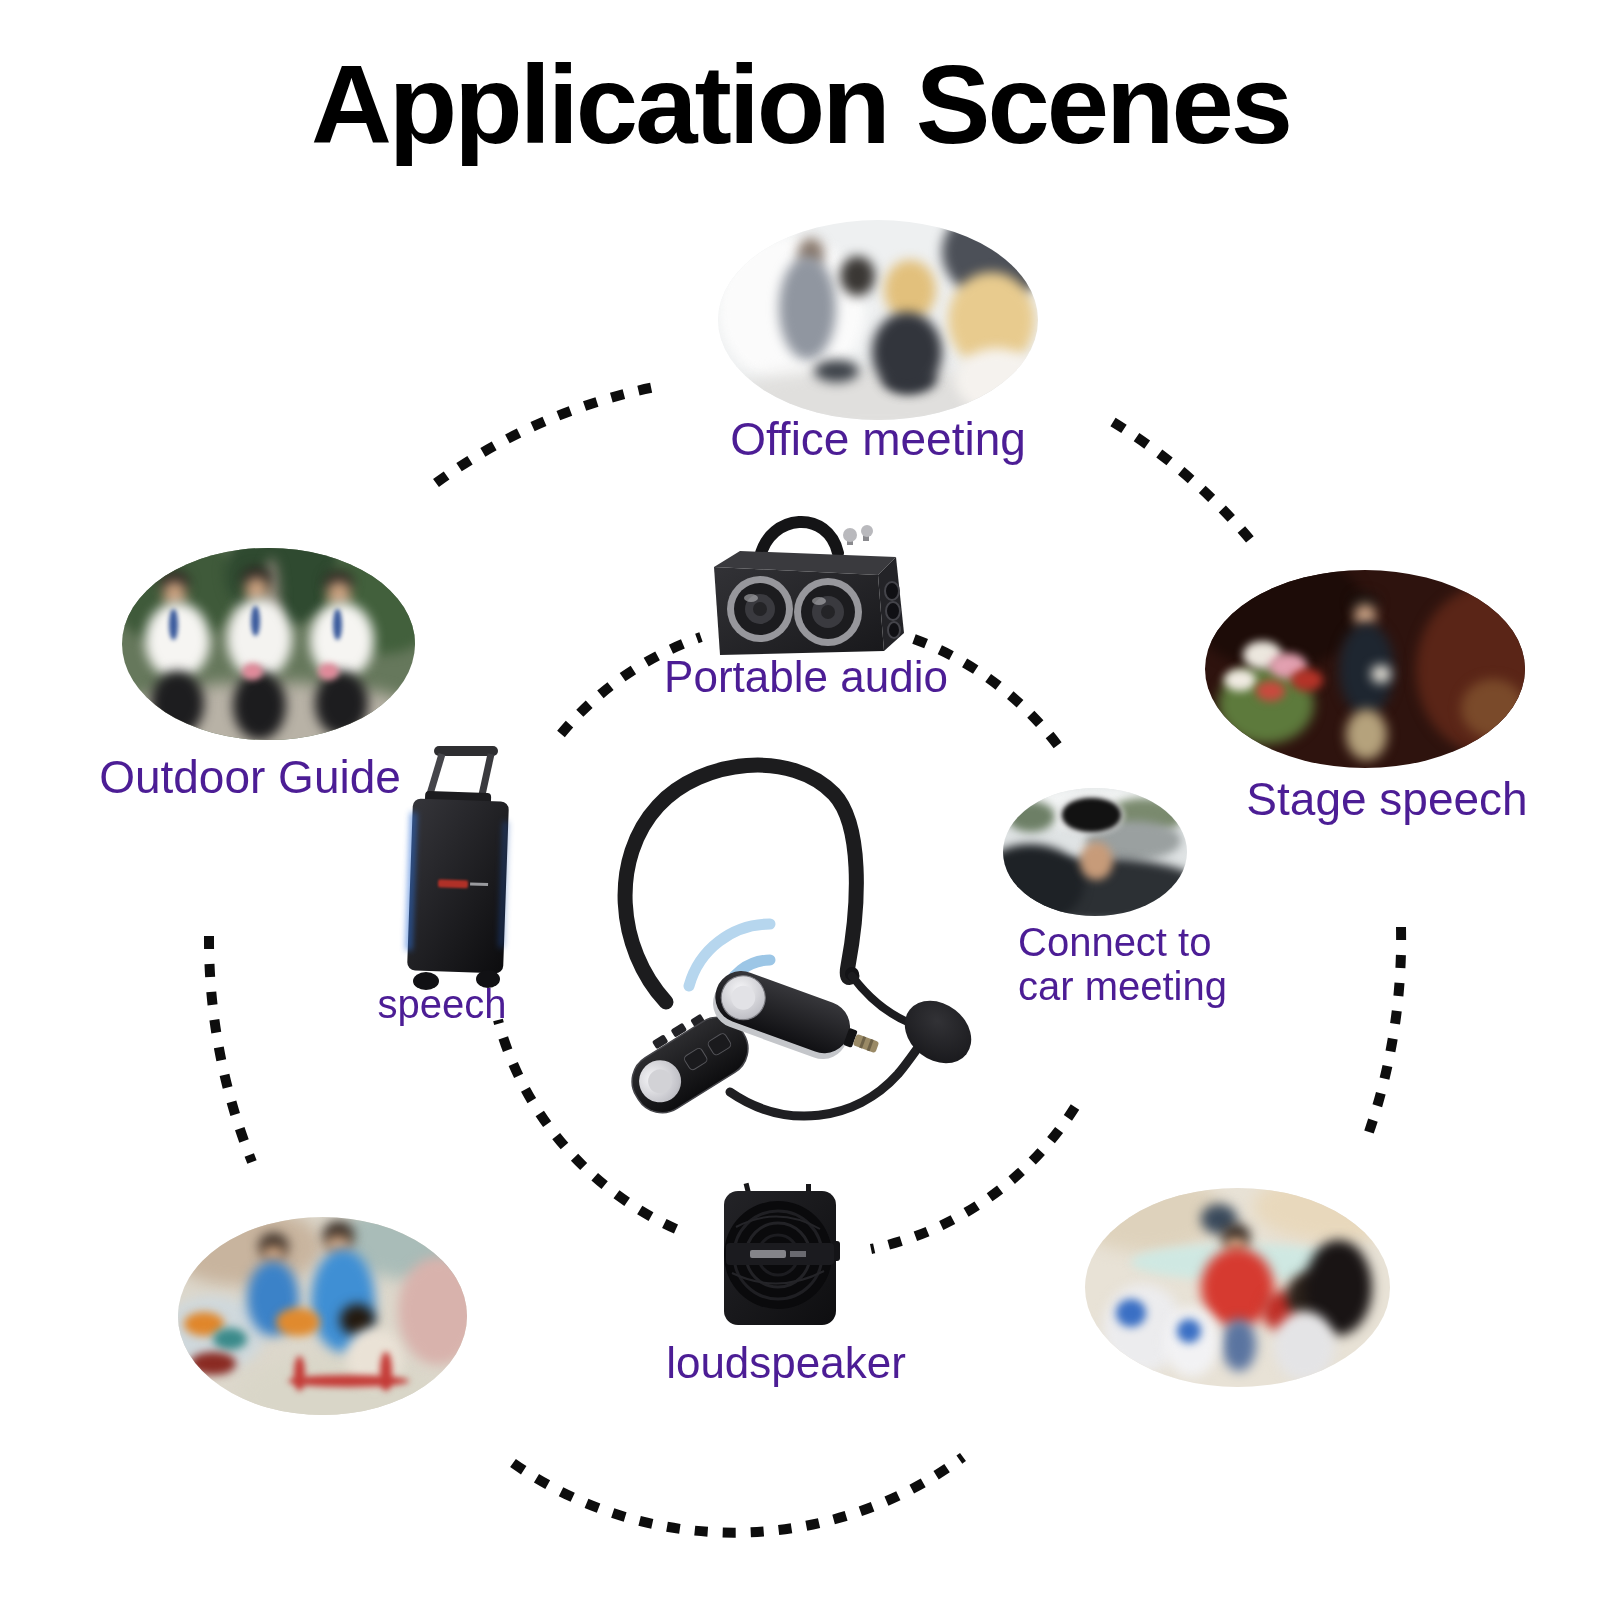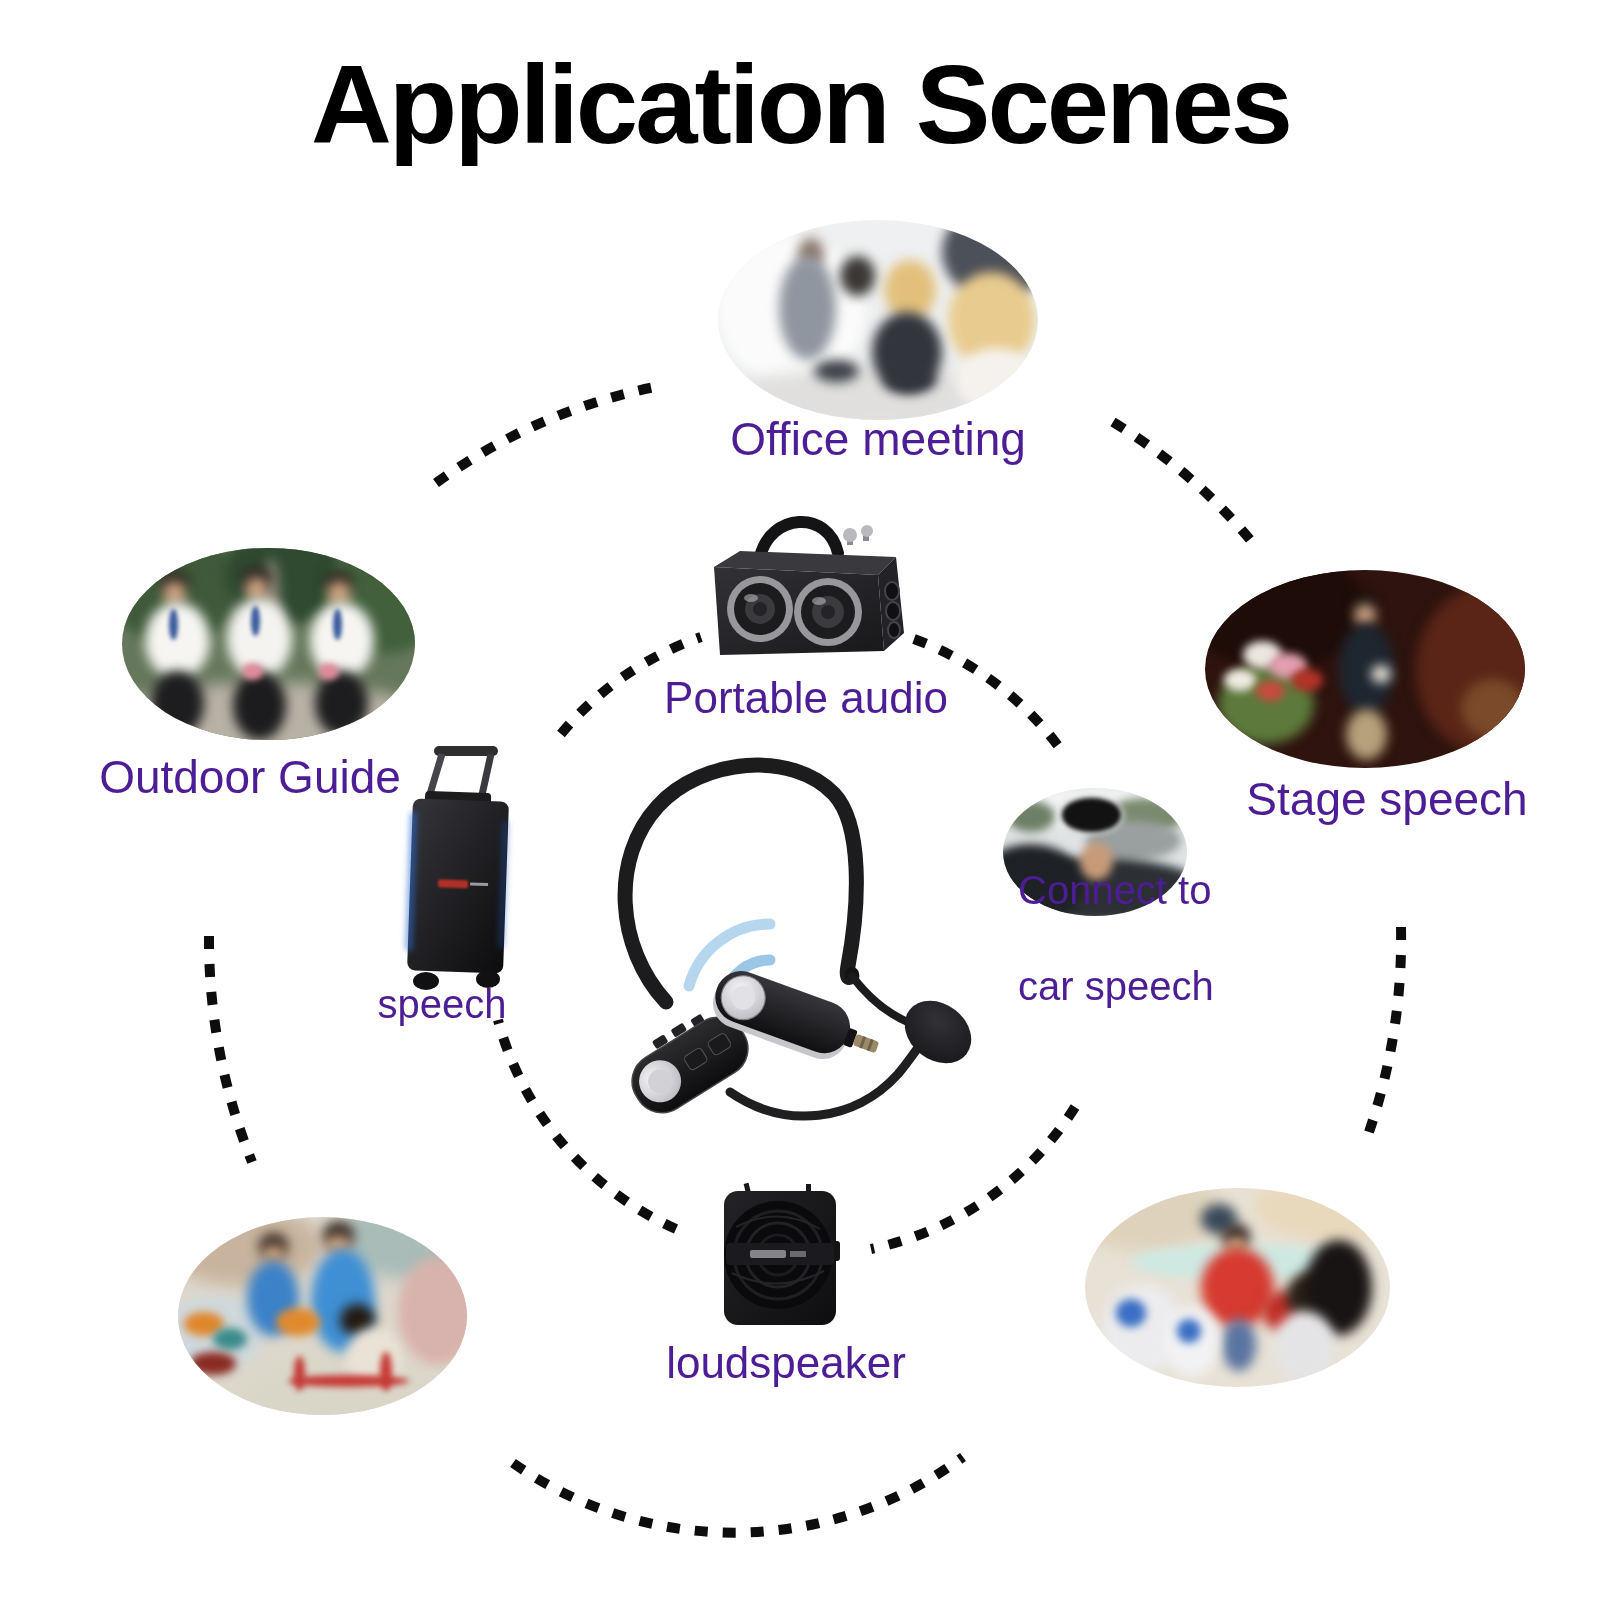"Portable audio" div.lbl { top: 673px -> 652px }
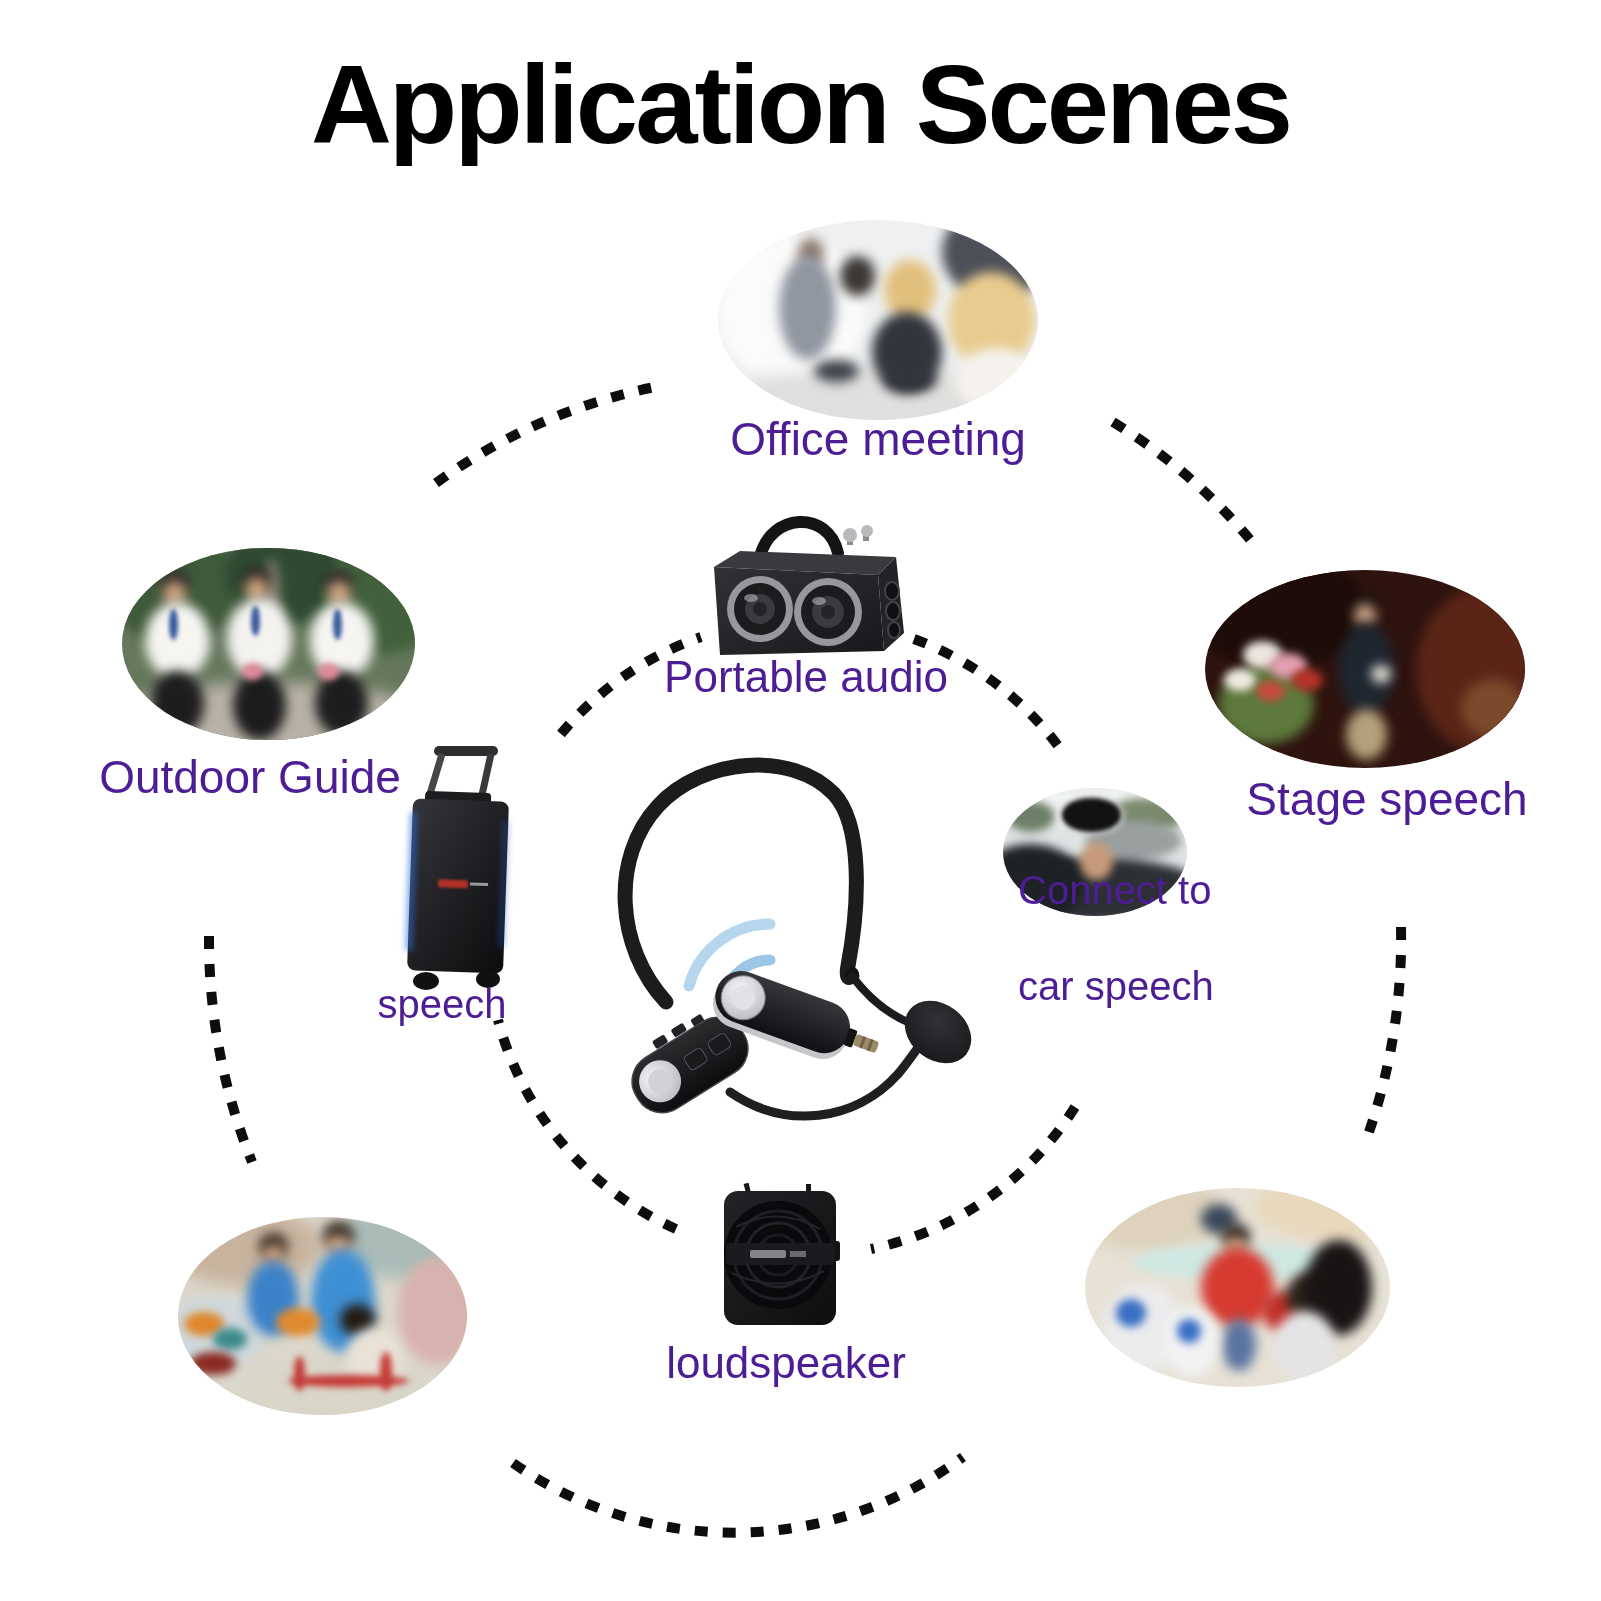"Connect to" div.lbl { top: 868px -> 920px }
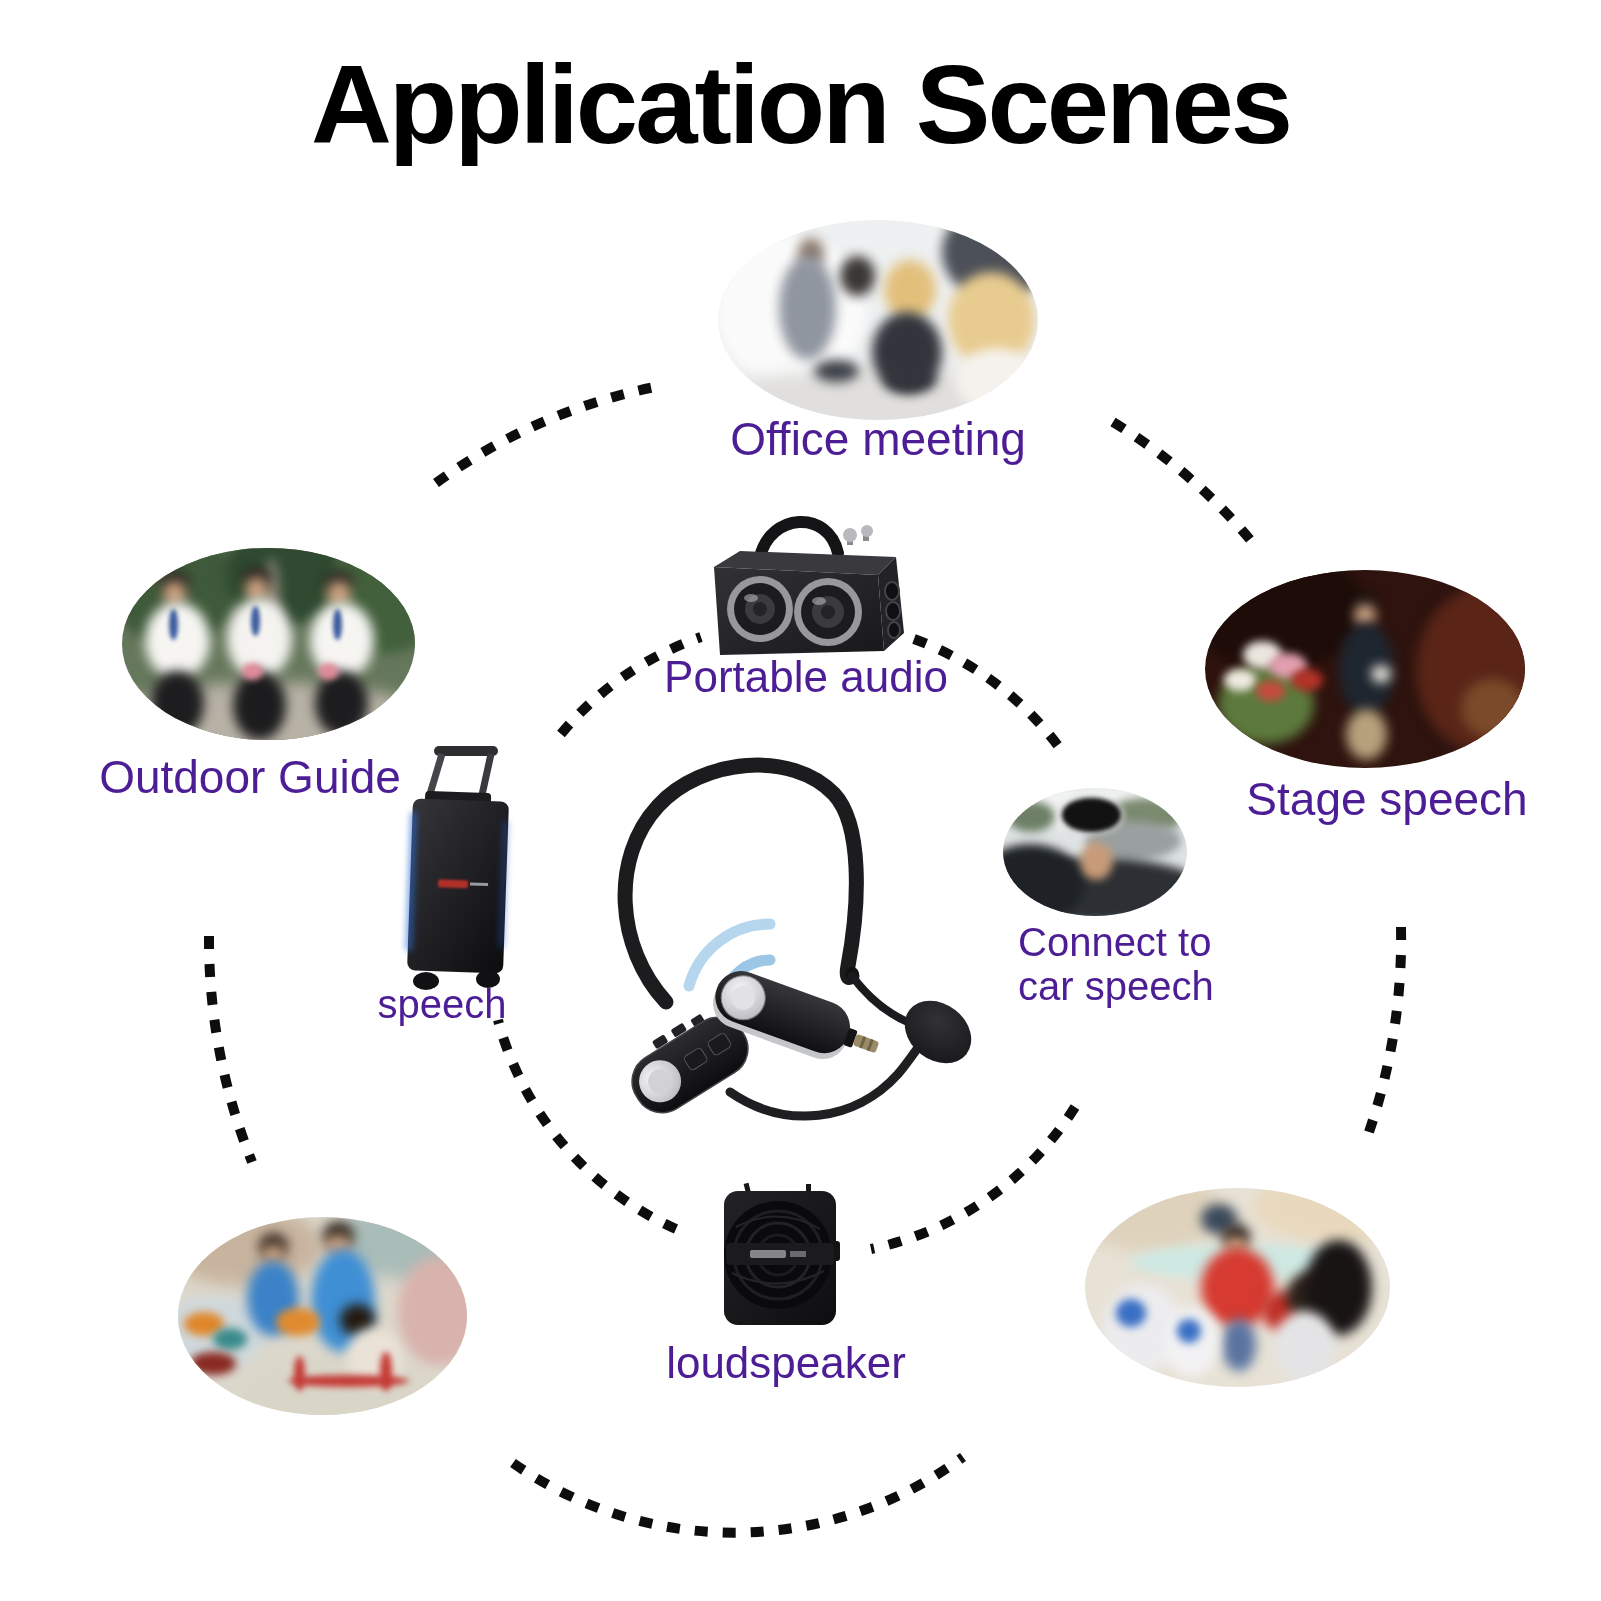"car speech" div.lbl { text: speech -> meeting }
